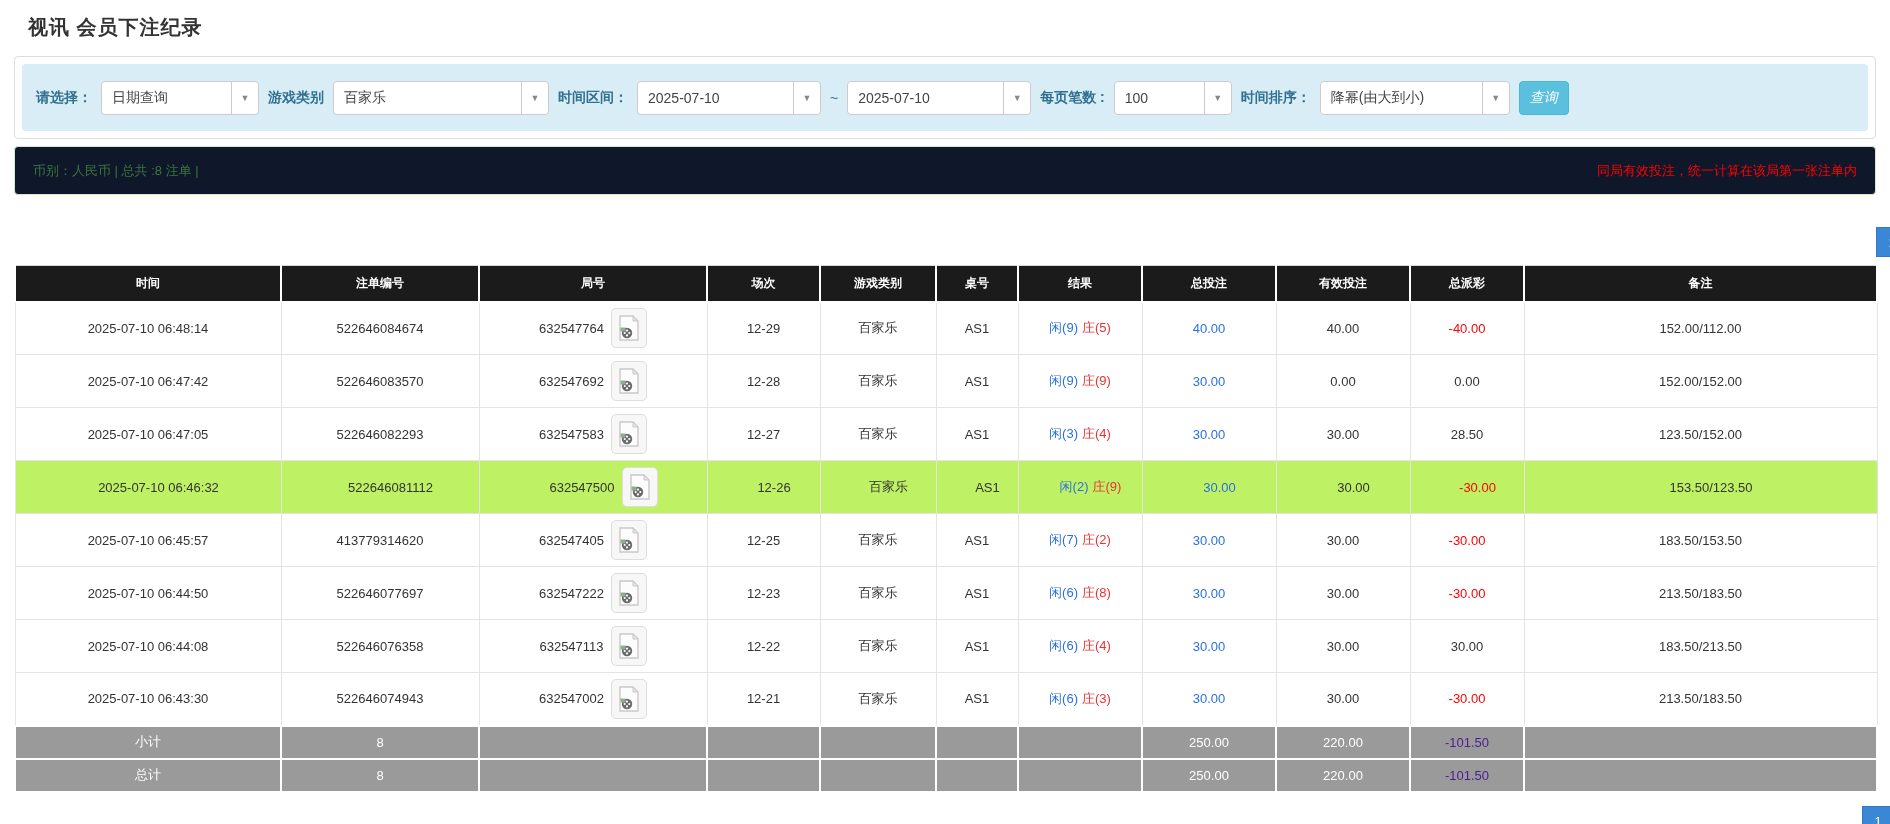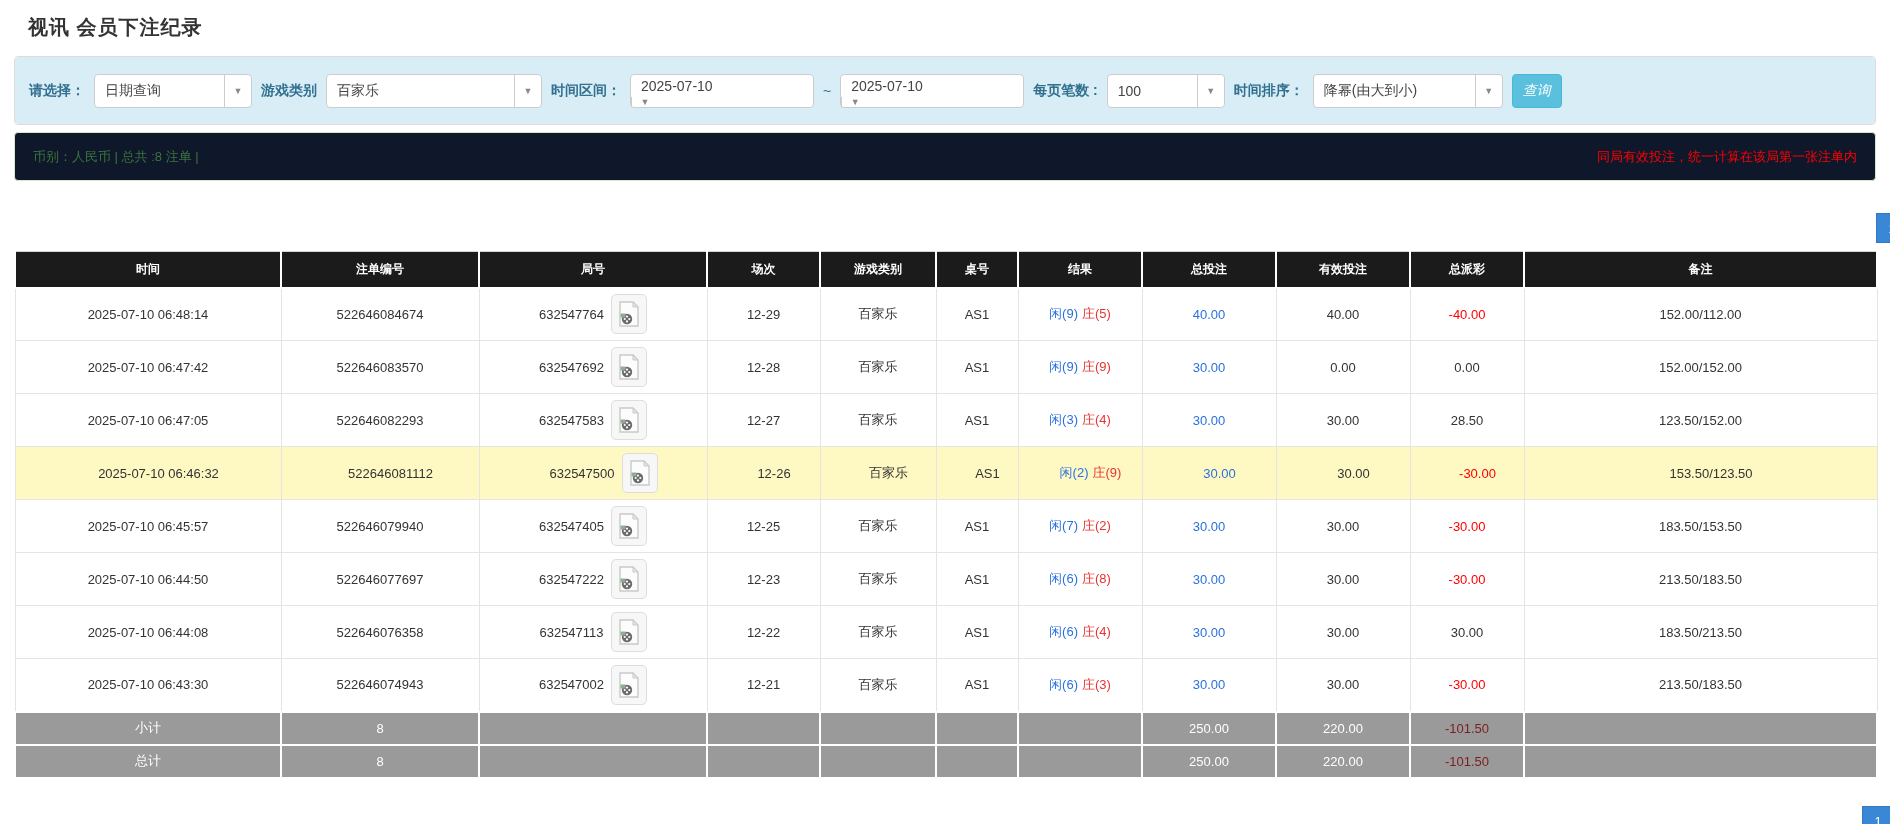"请选择：" .filter-panel { padding: none -> 7px }
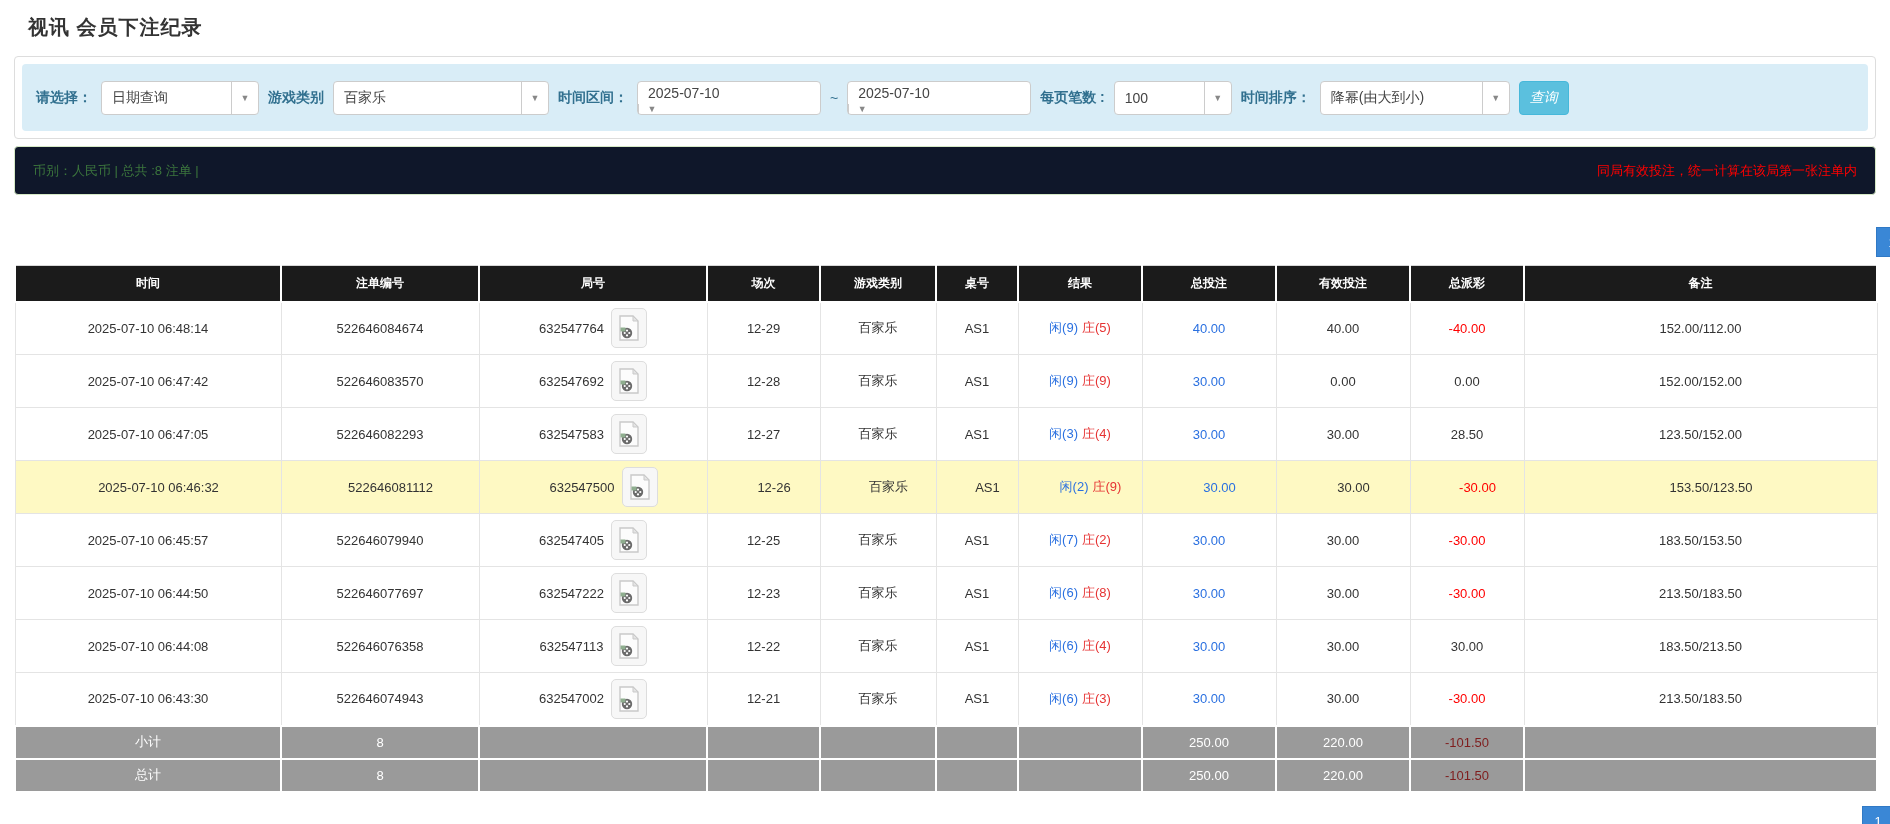"2025-07-10" .w-date { flex-direction: column -> none }
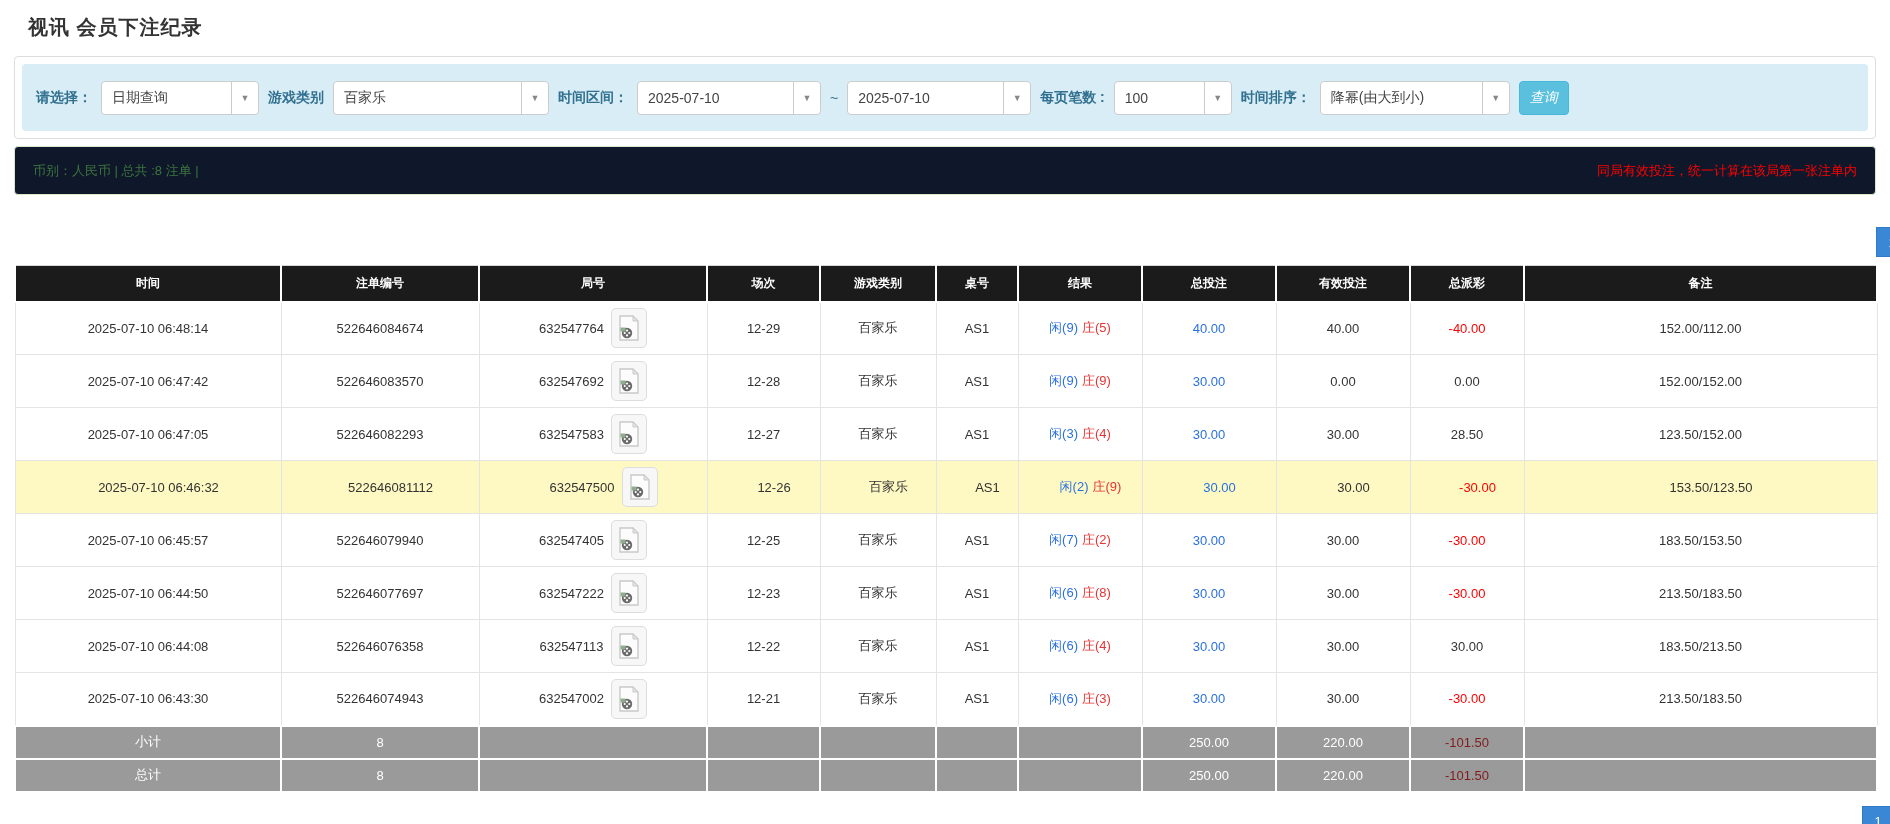"2025-07-10 06:46:32" tr.highlight td { background: #fef9c3 -> #bef264 }
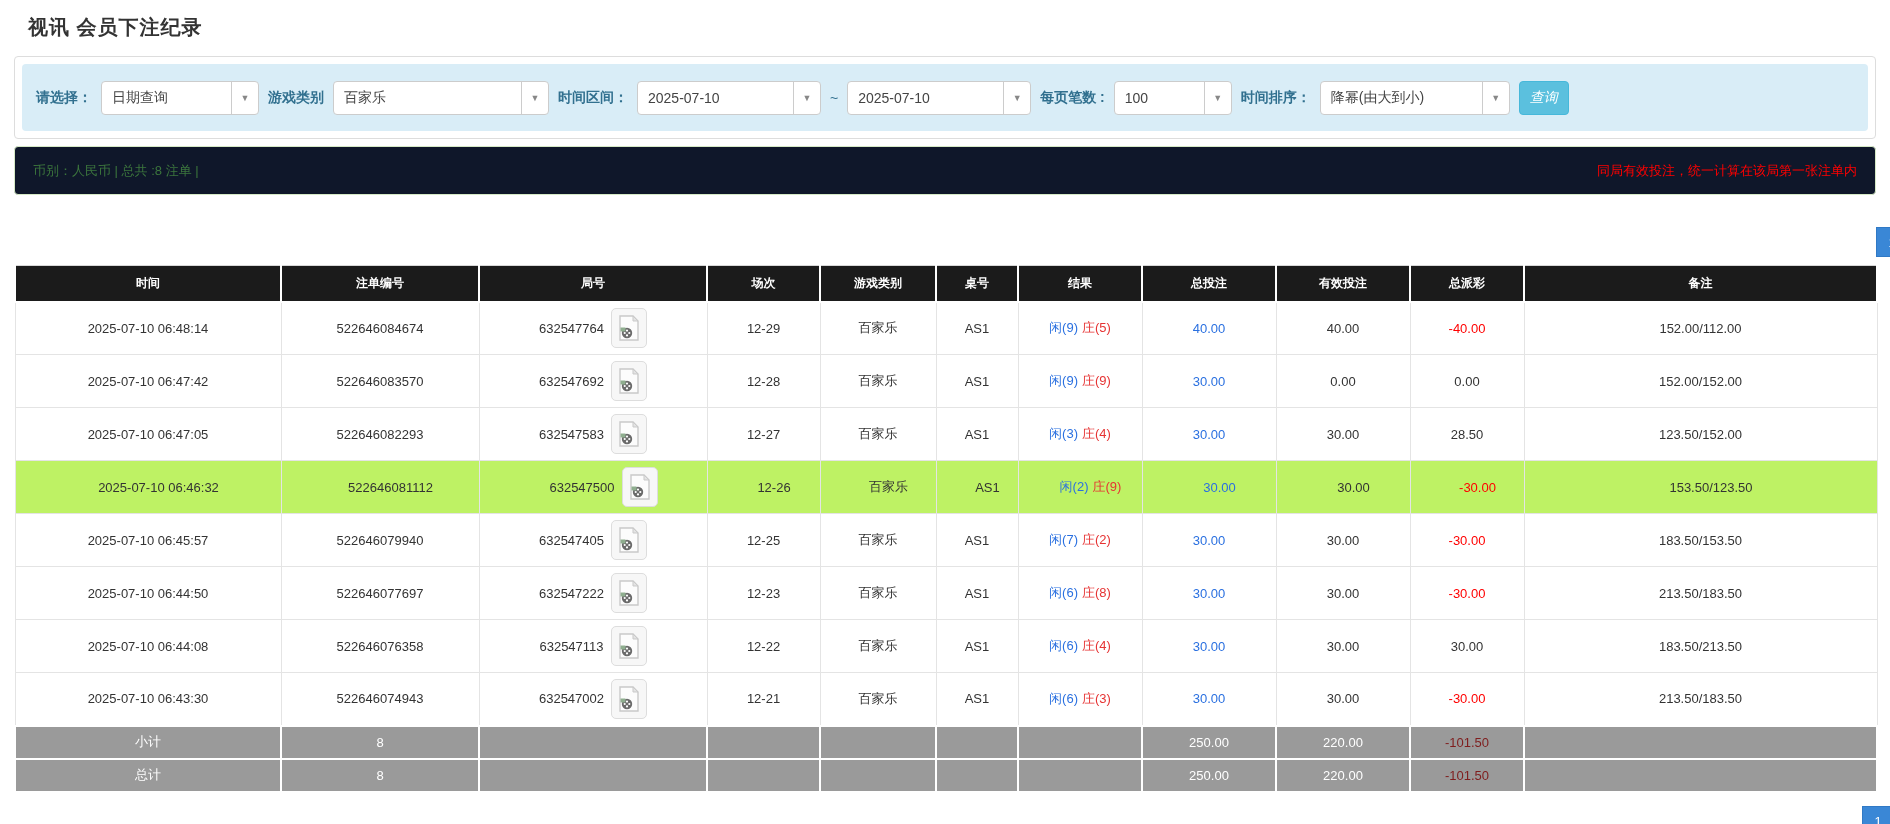"522646079940" td { text: 522646079940 -> 413779314620 }
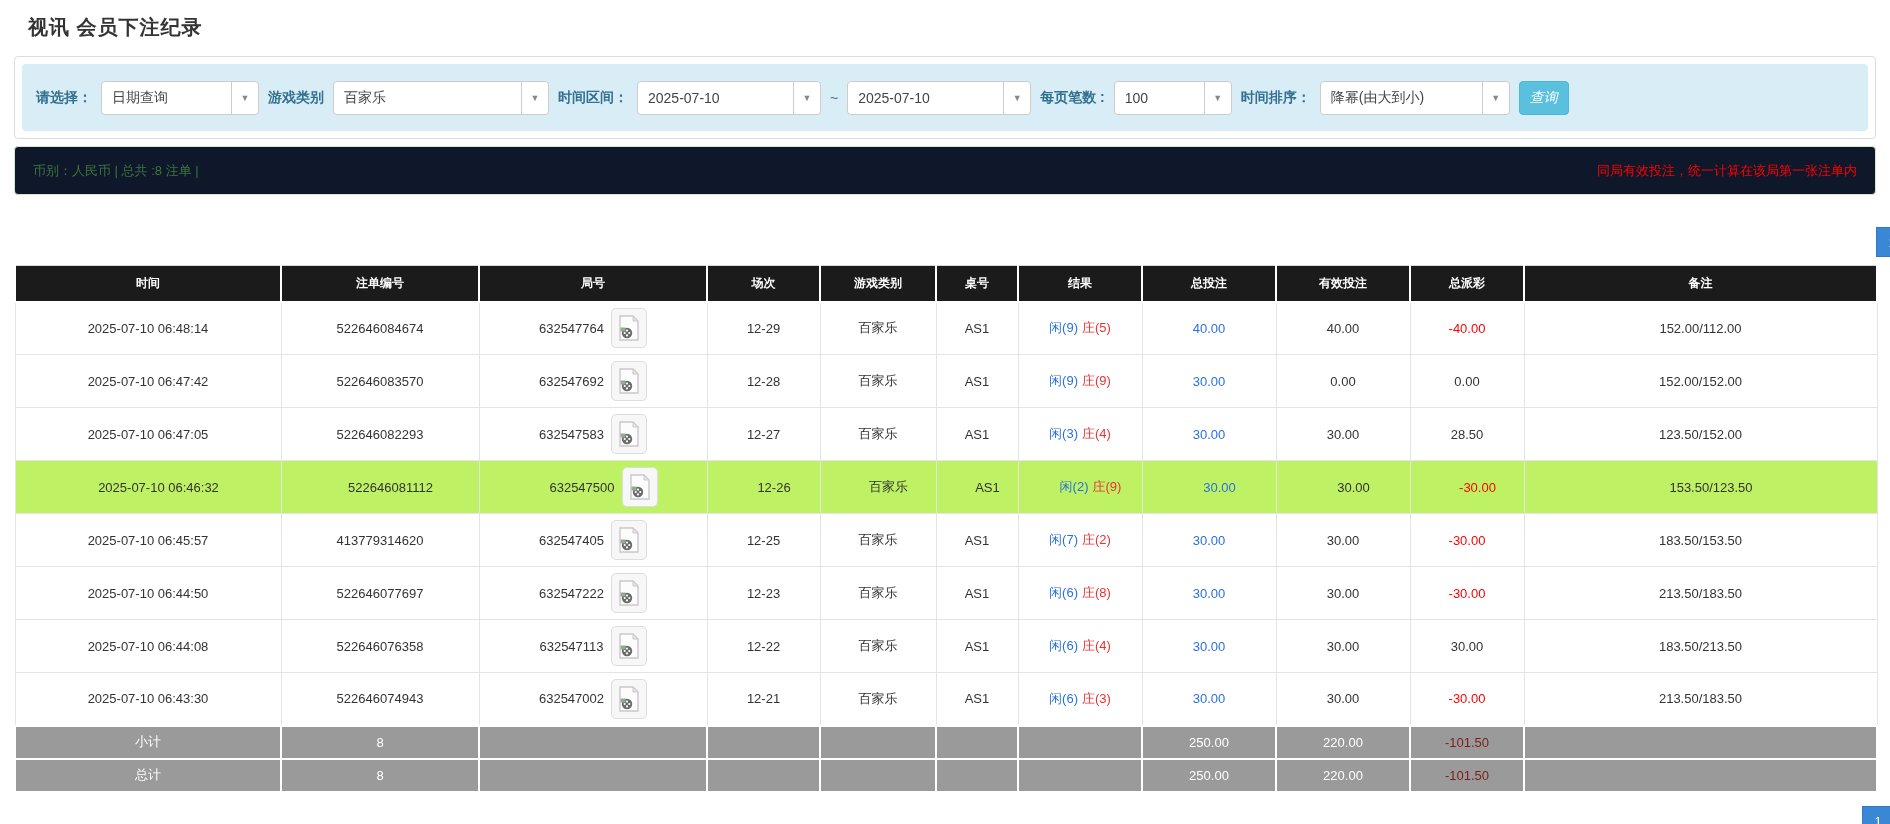"-101.50" tr.sumrow td.neg { color: #7f1d1d -> #4c1d95 }
